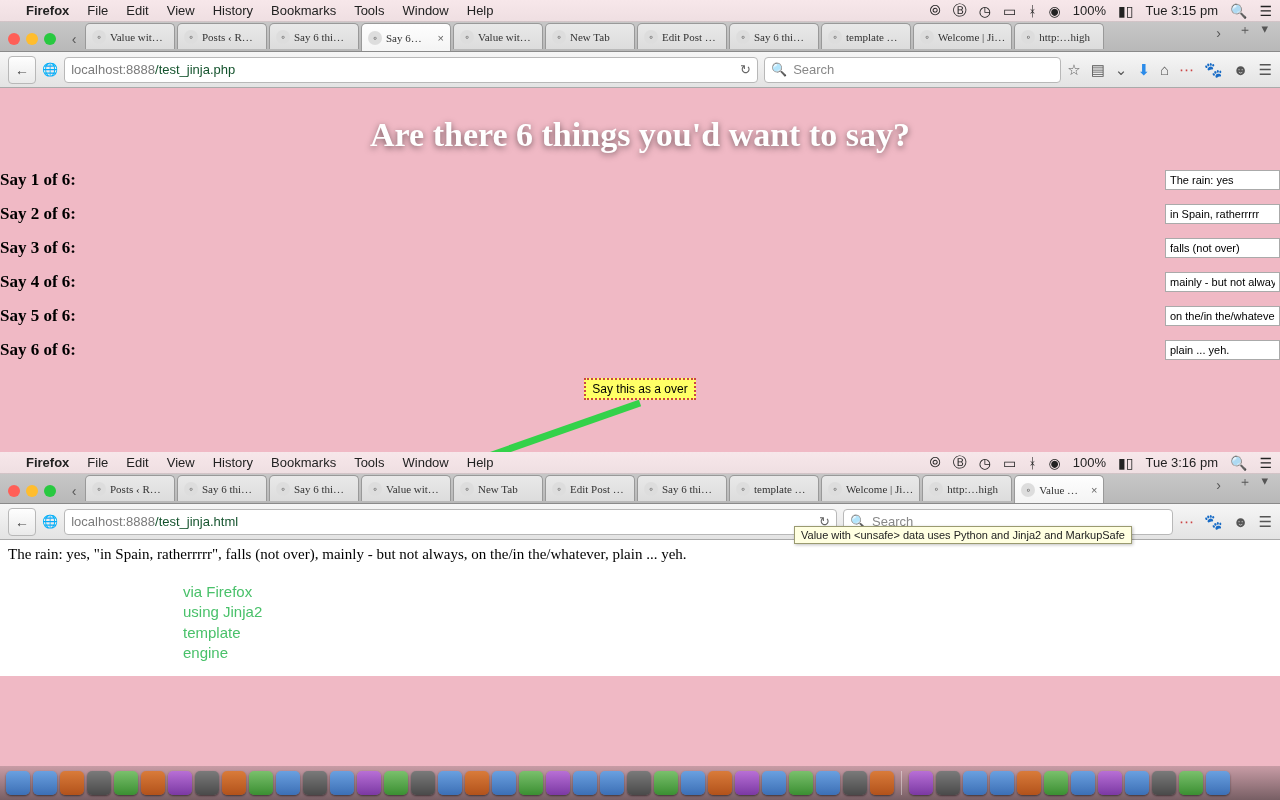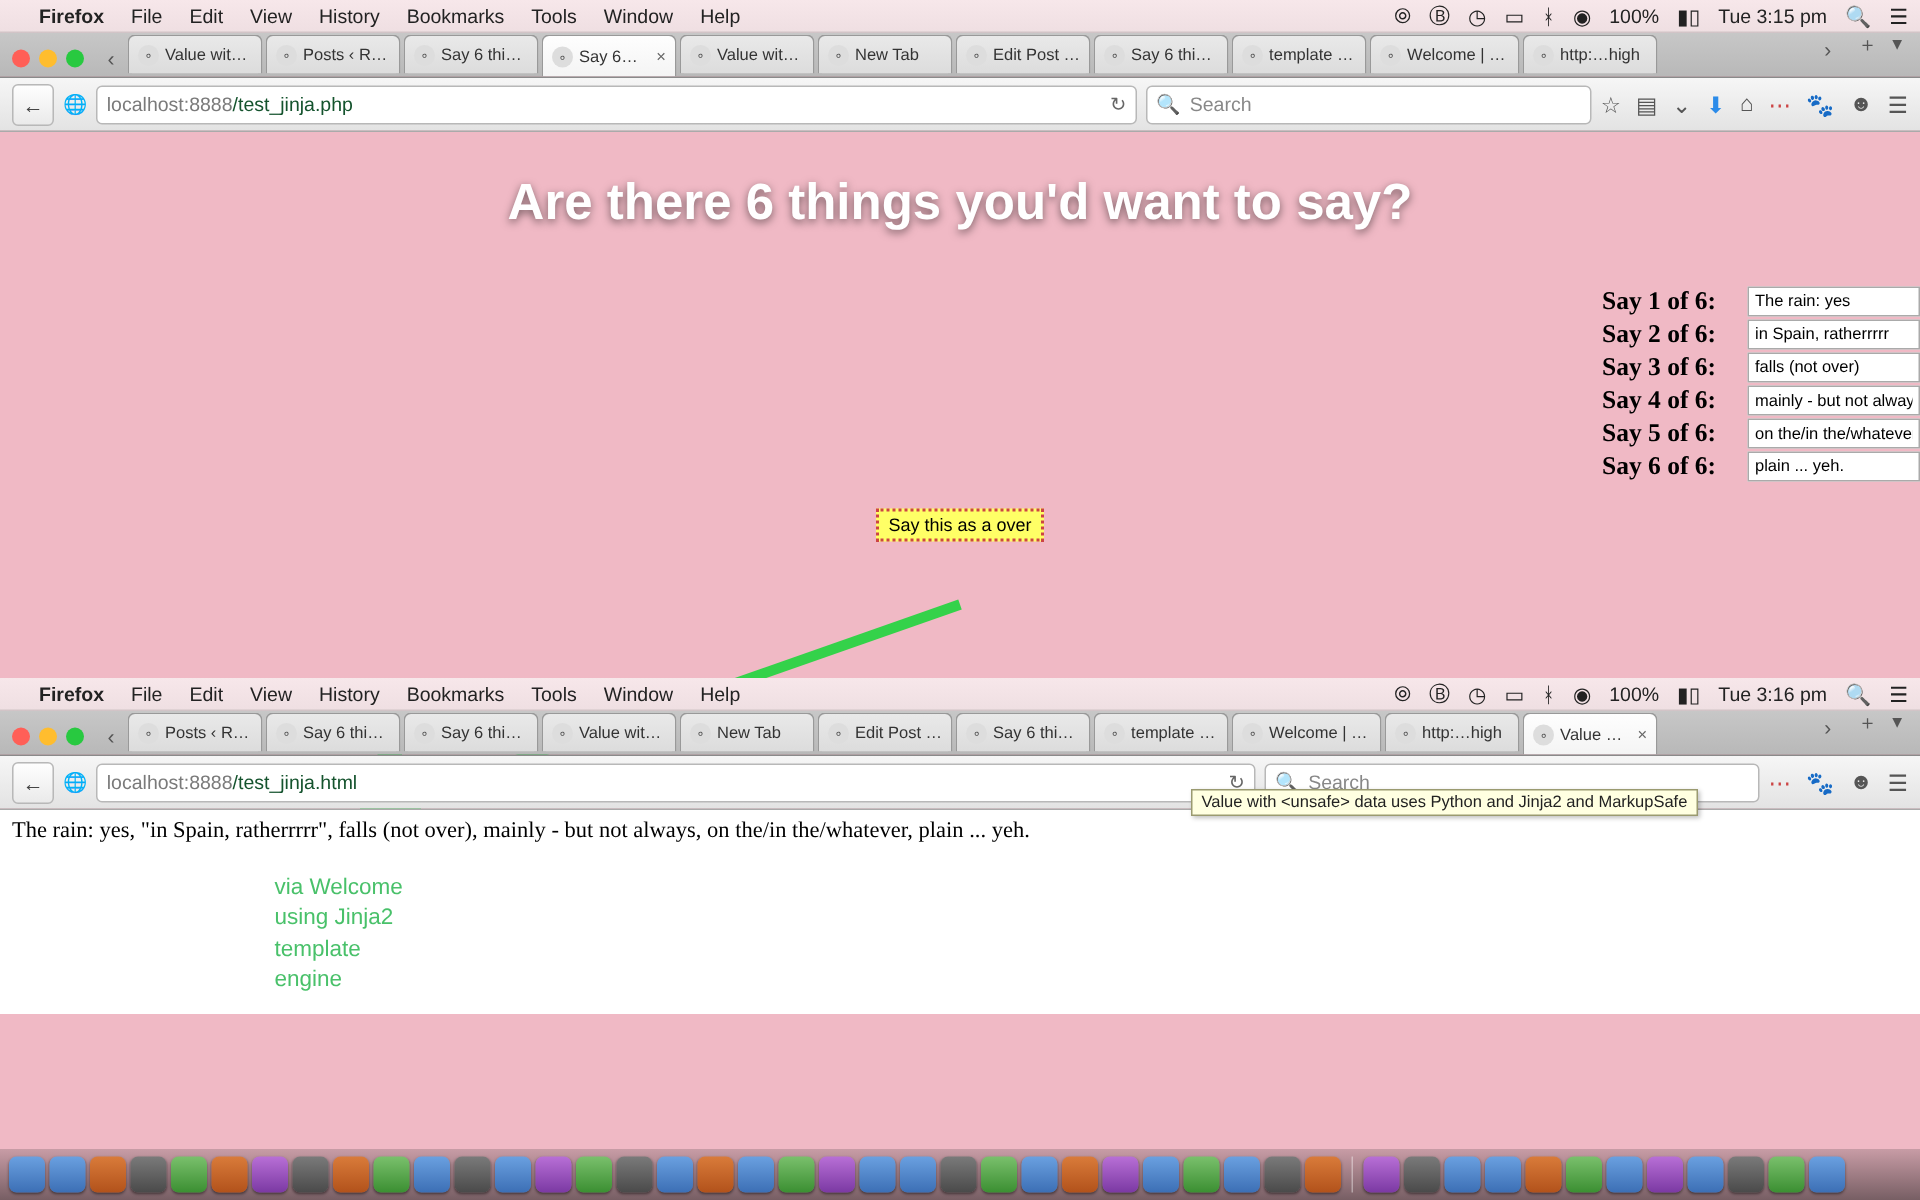"Value wit…" .tab .lbl { font-family: none -> Liberation Serif, serif }
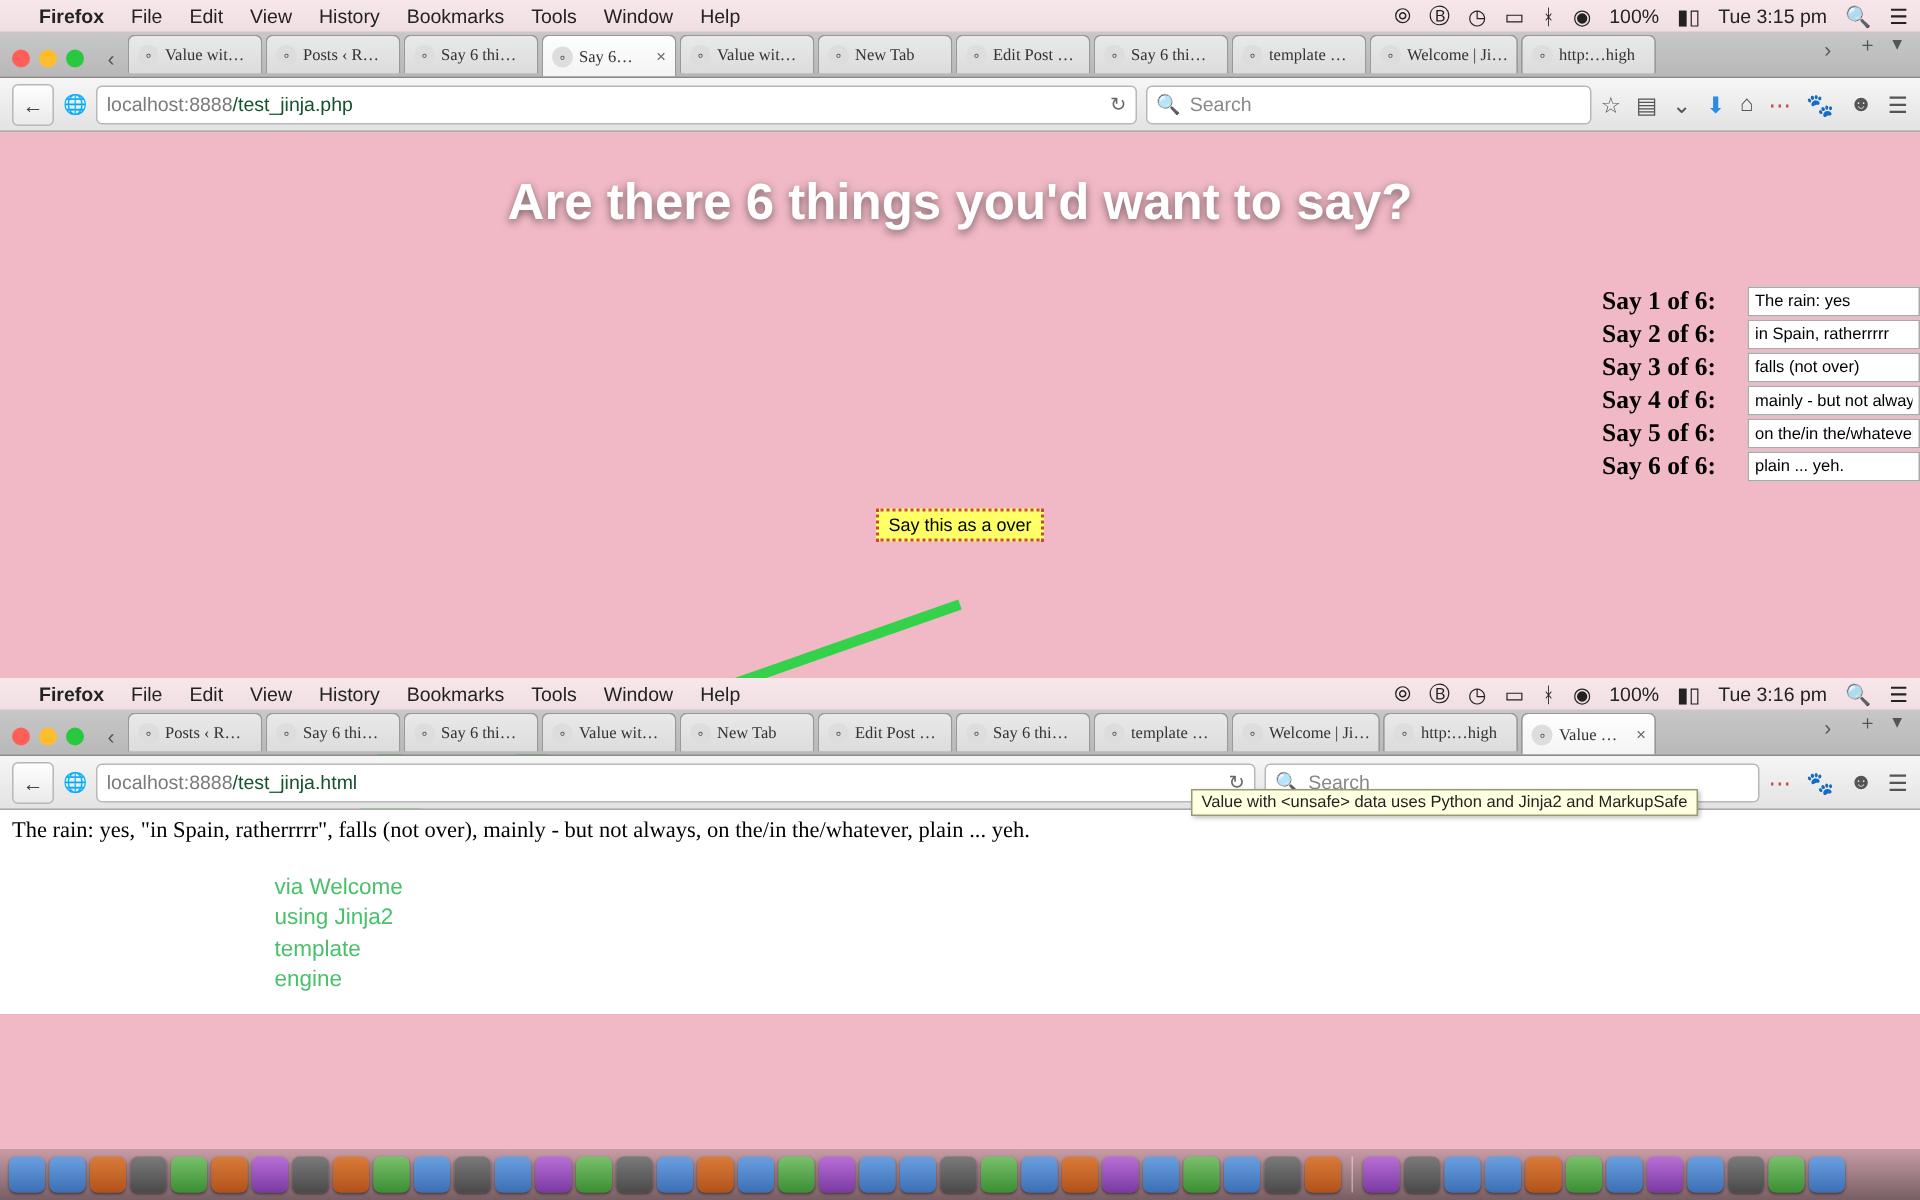"Are there 6 things you'd" .page-top h1 { font-family: Liberation Sans, sans-serif -> Liberation Serif, serif; margin: 28px 0 36px -> 28px 0 16px }
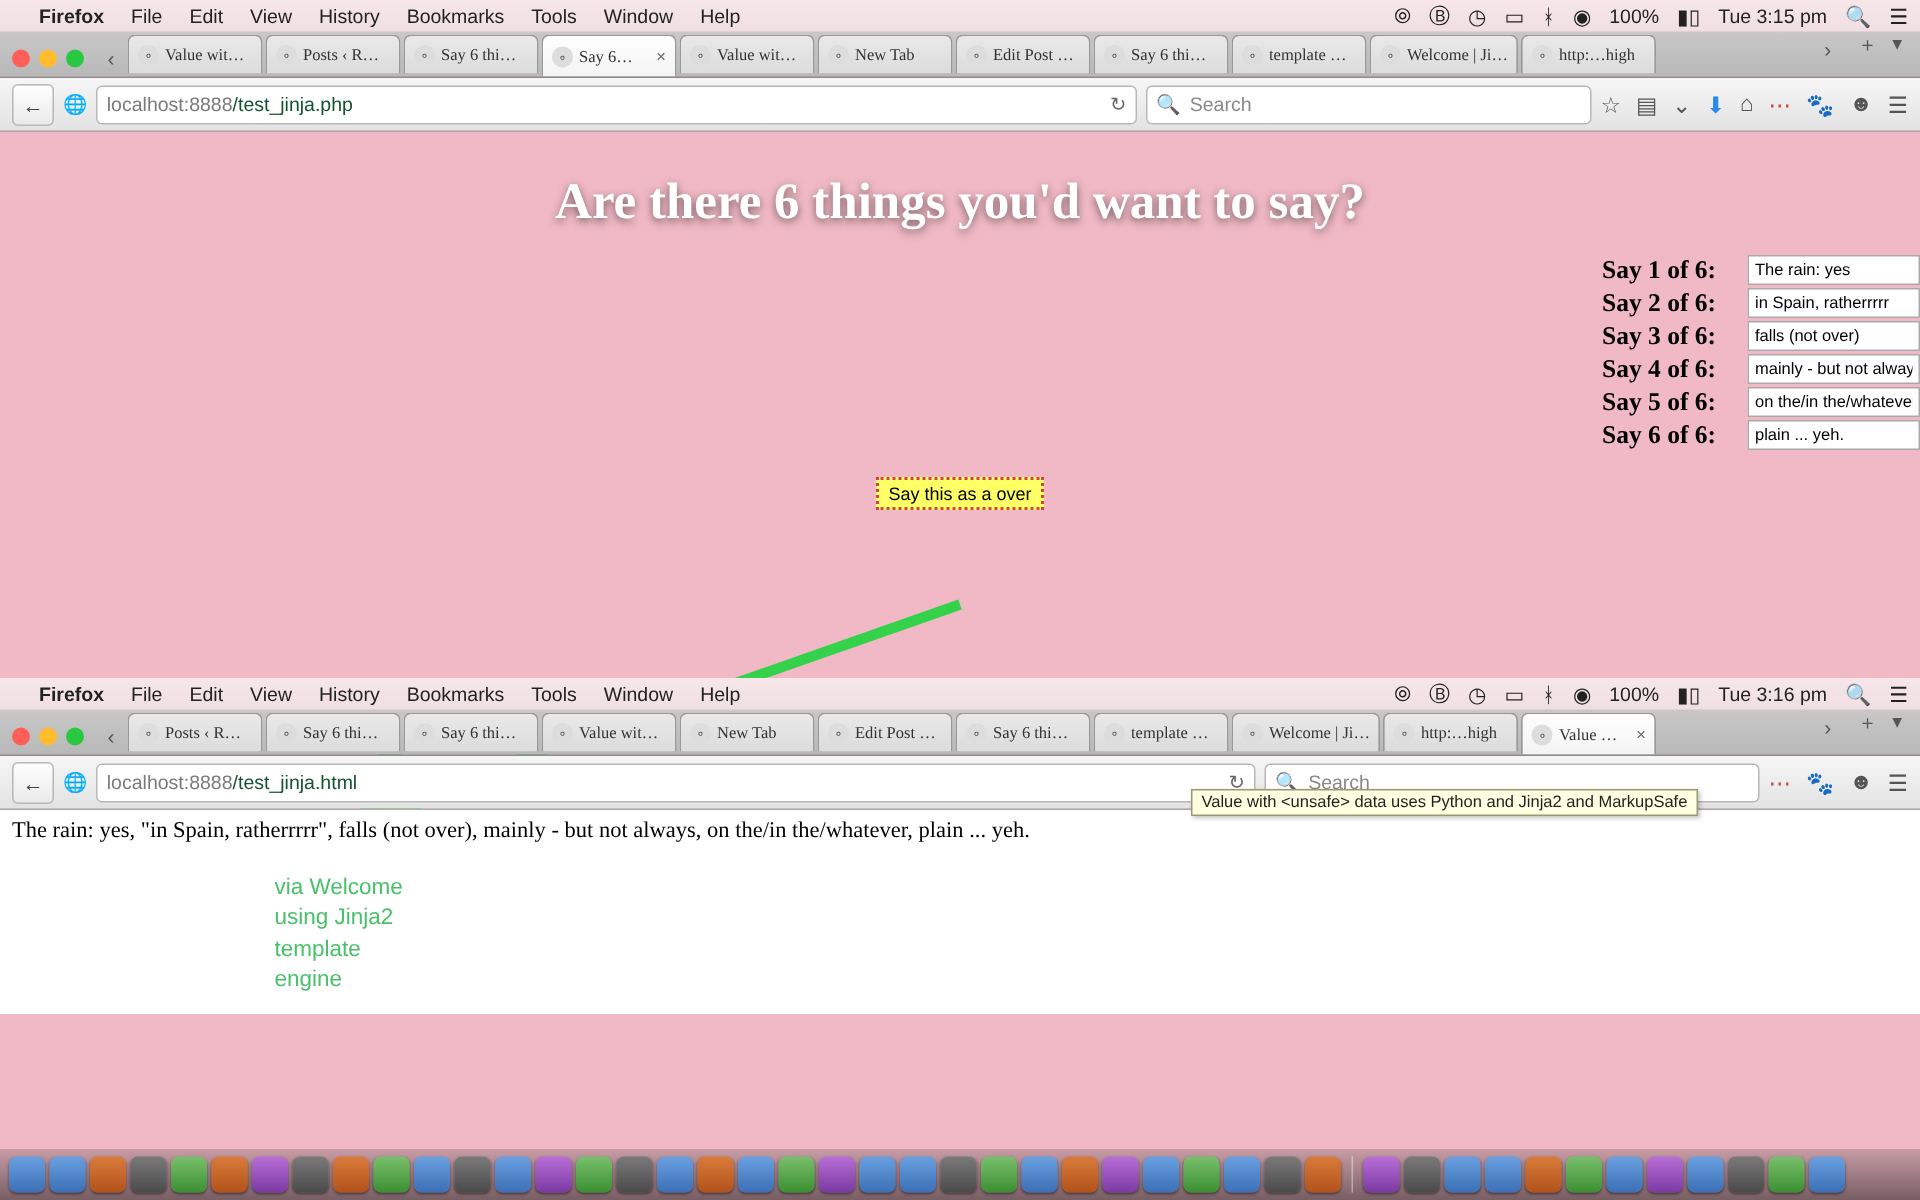"Say 1 of 6:" .formrow { gap: 21px -> 8px; justify-content: flex-end -> space-between; margin: 2px 0 -> 14px 0 }
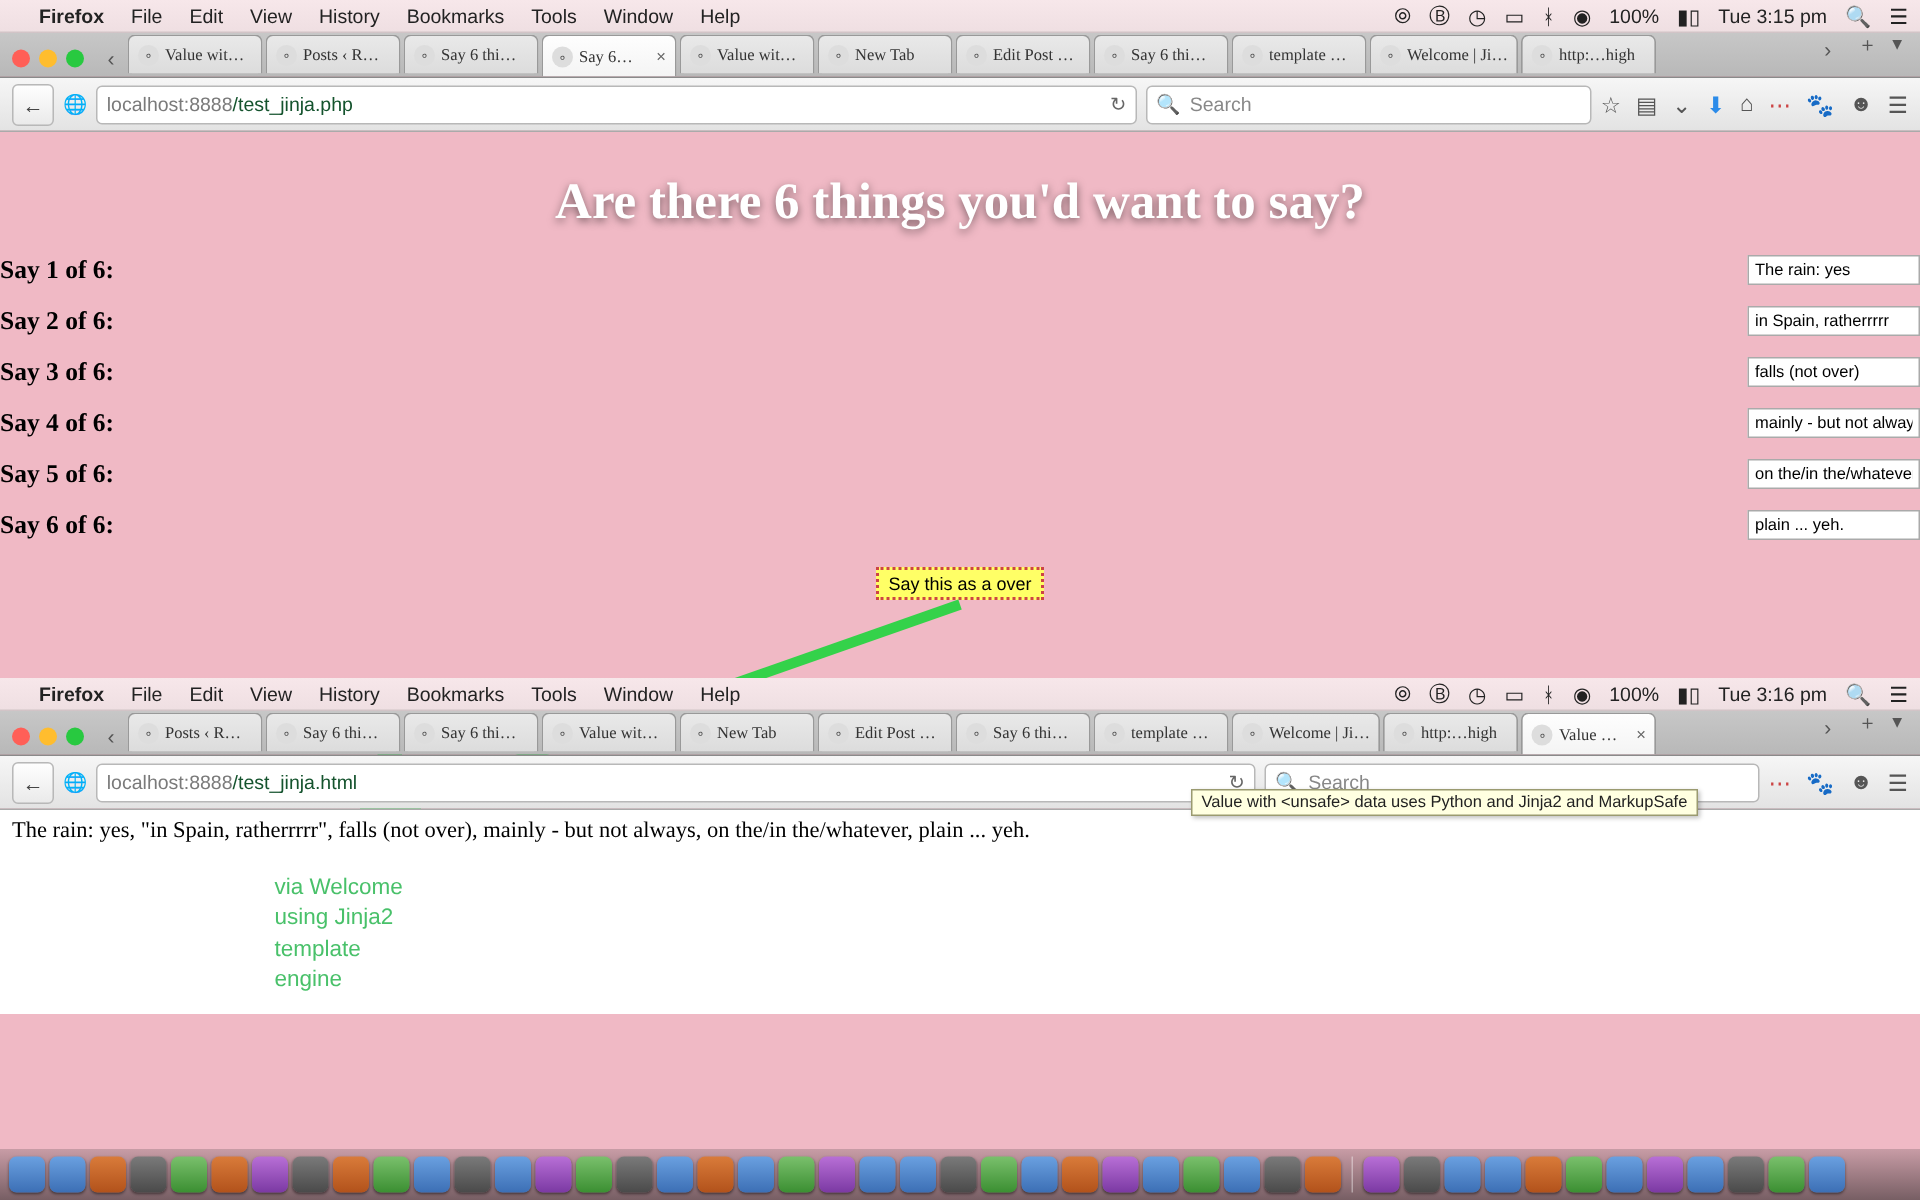"via Welcome" div { text: Welcome -> Firefox }
